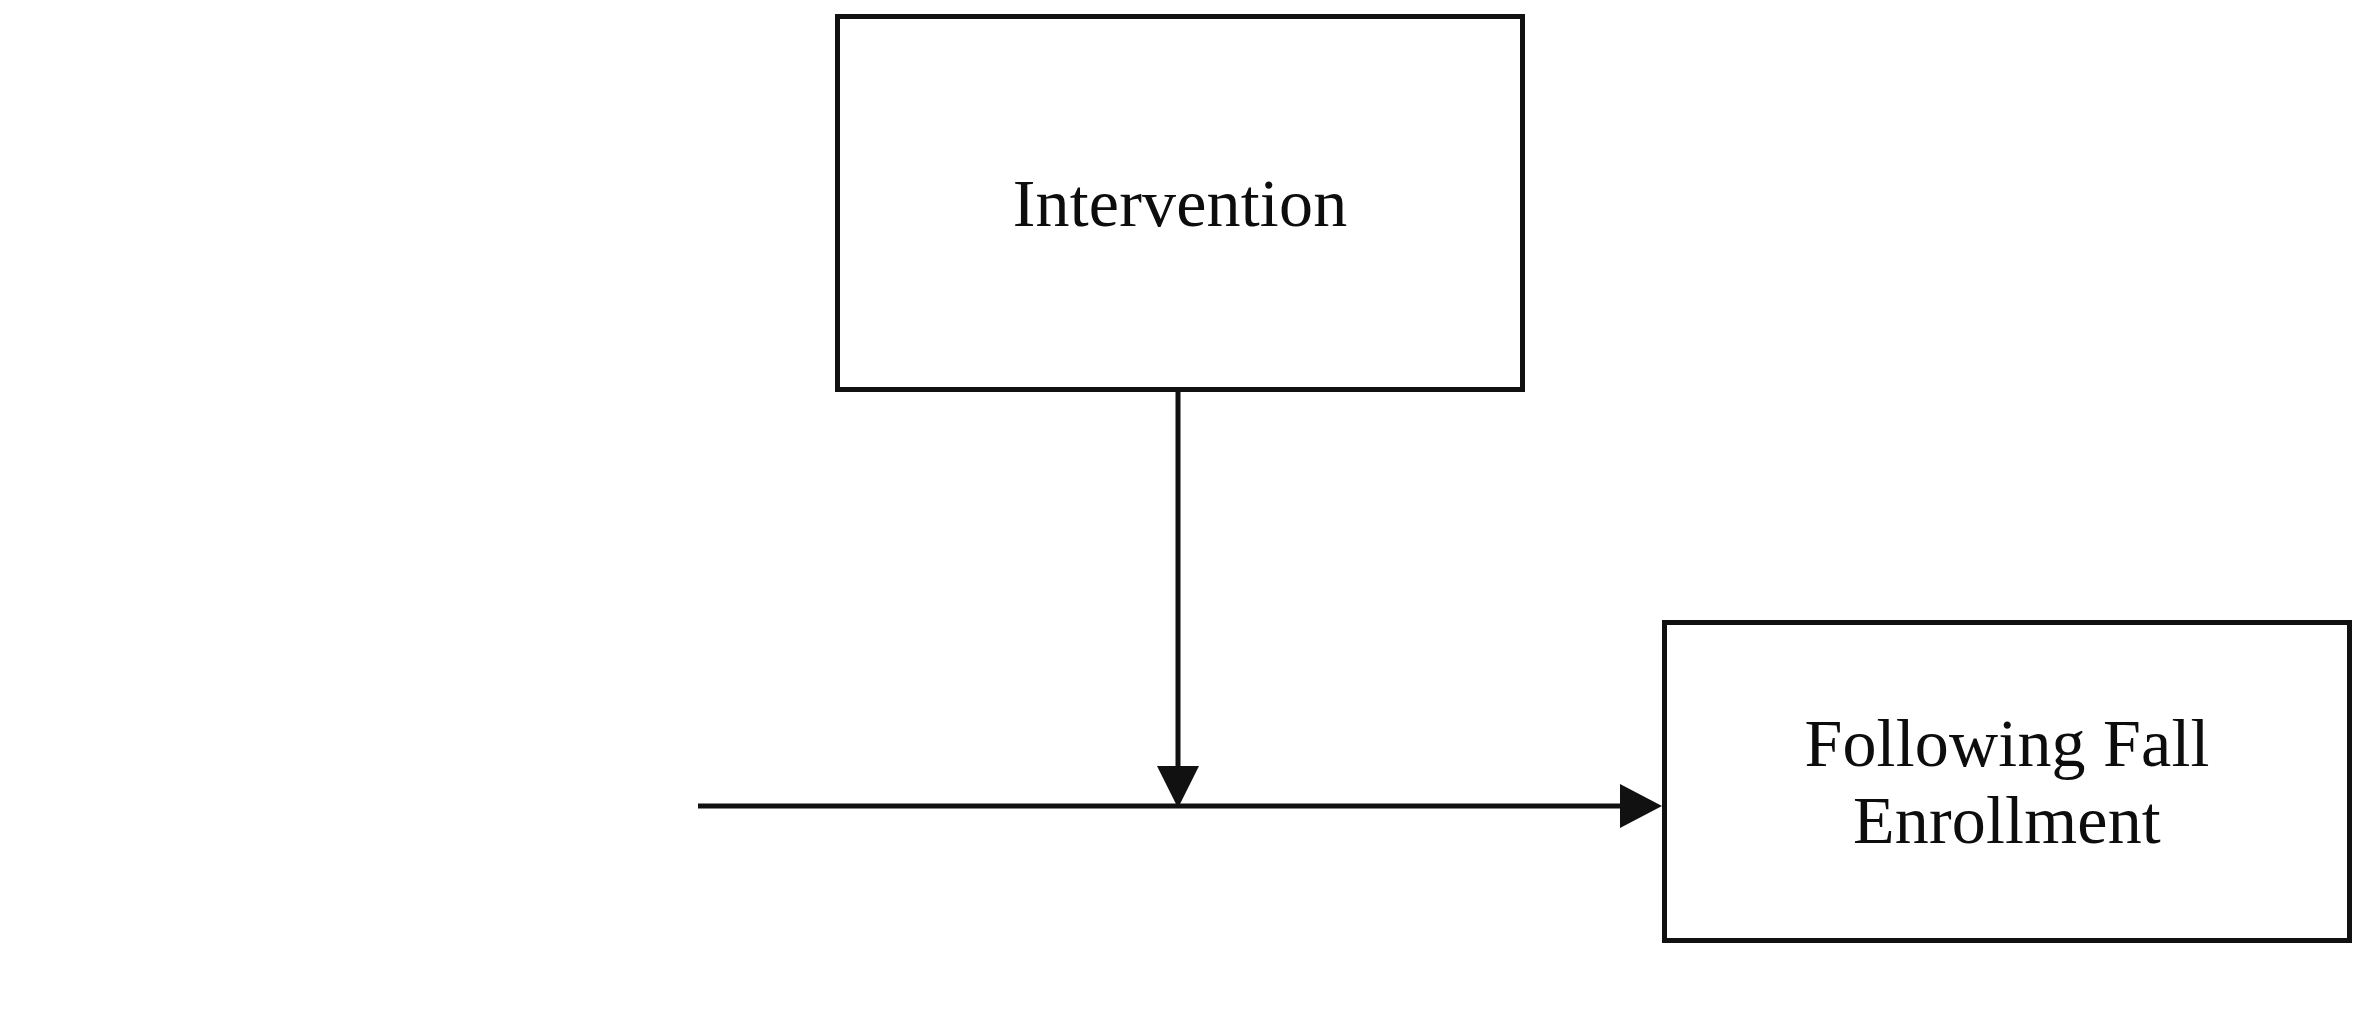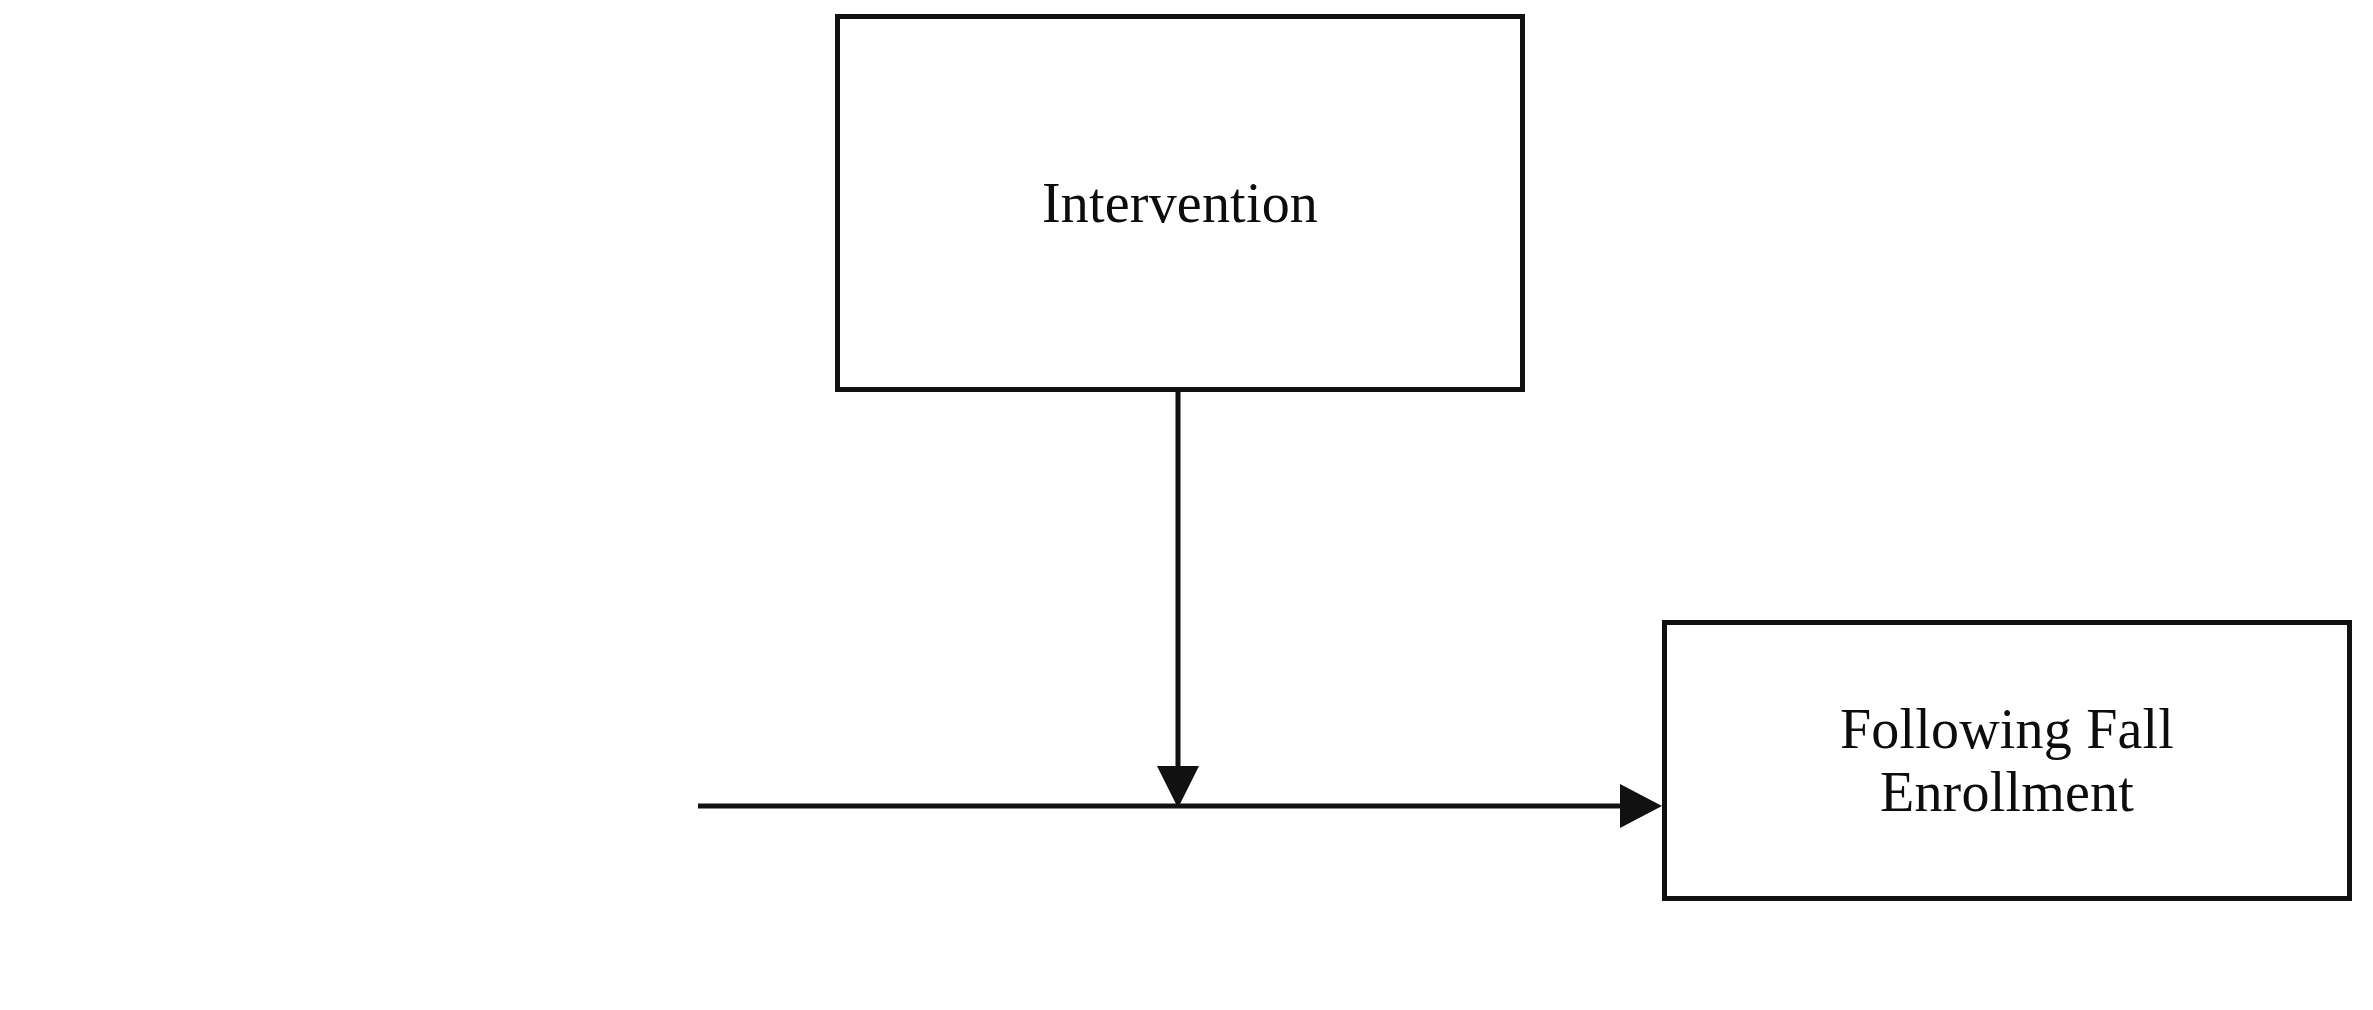"Intervention" .node-label { font-size: 56px -> 68px }
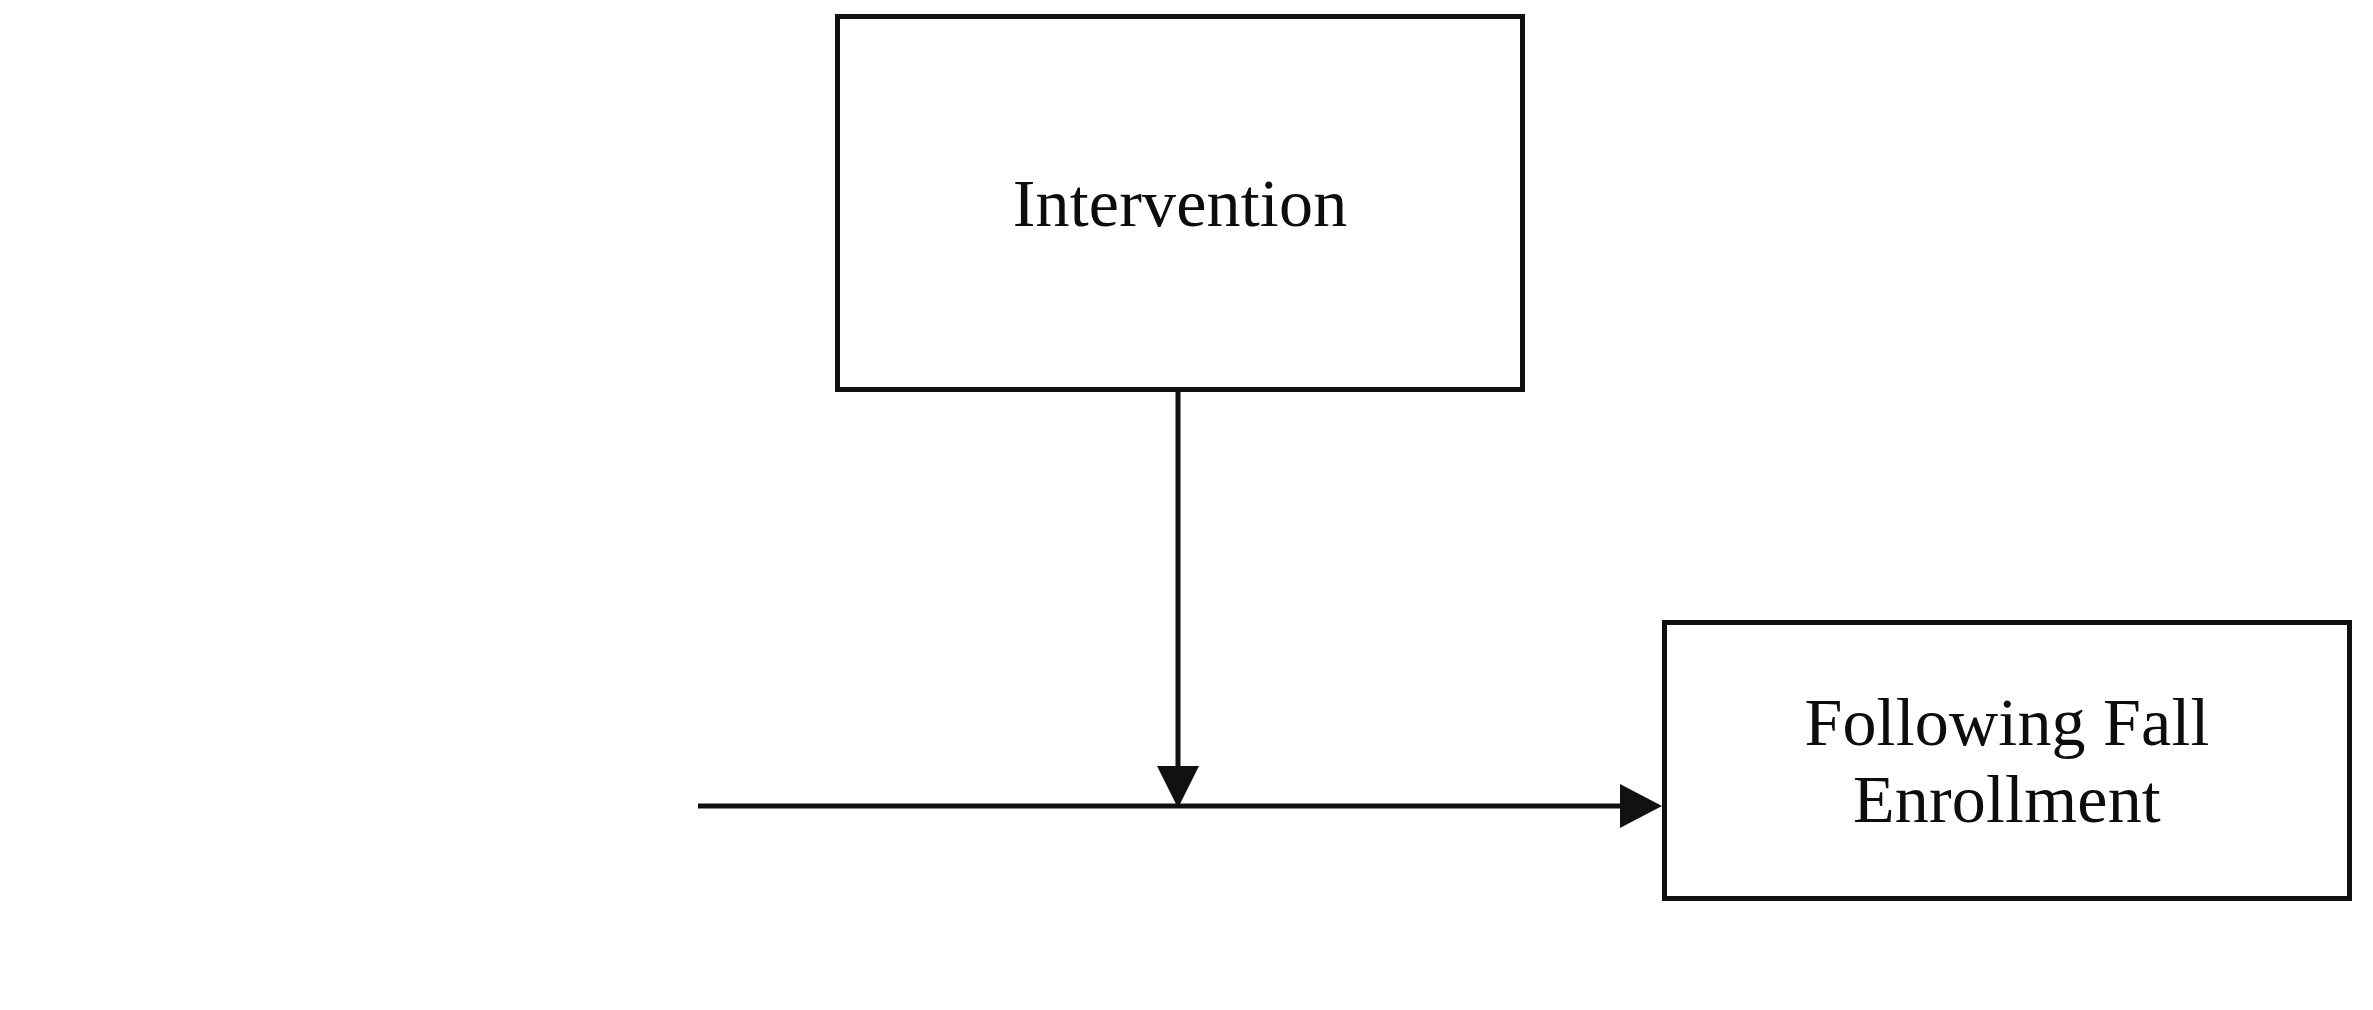"Following Fall" #box-enrollment { height: 281px -> 323px }
